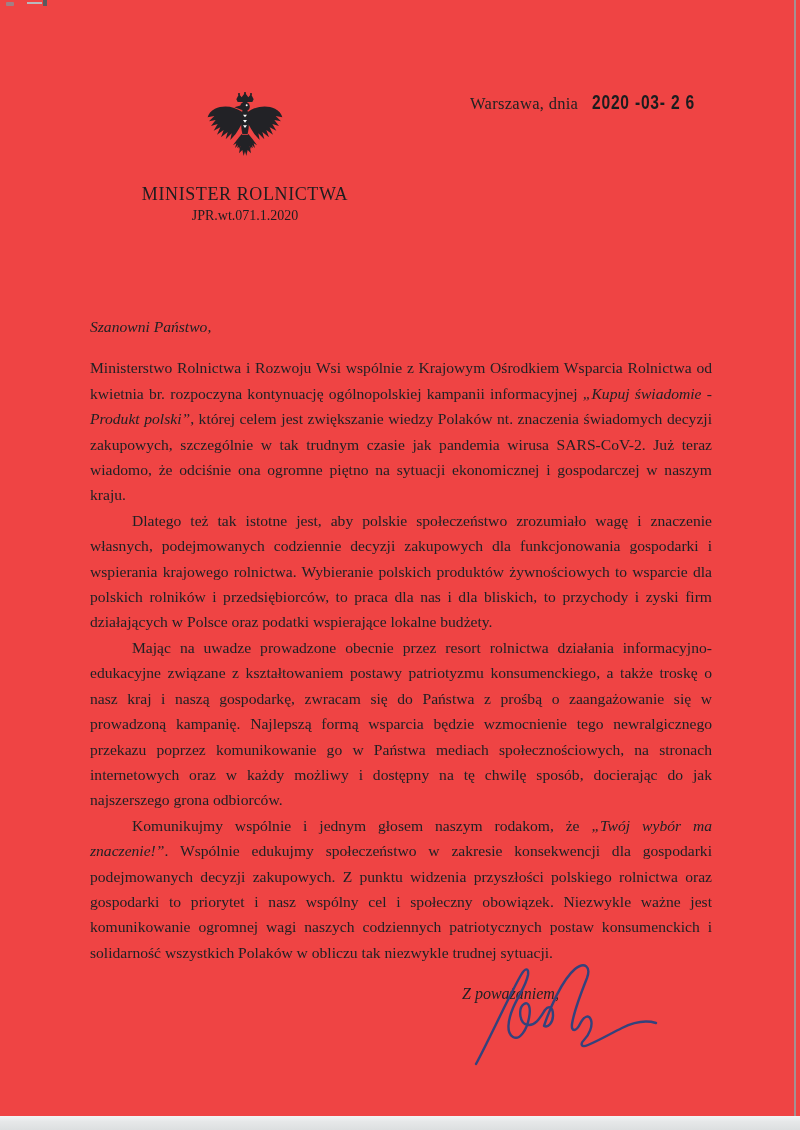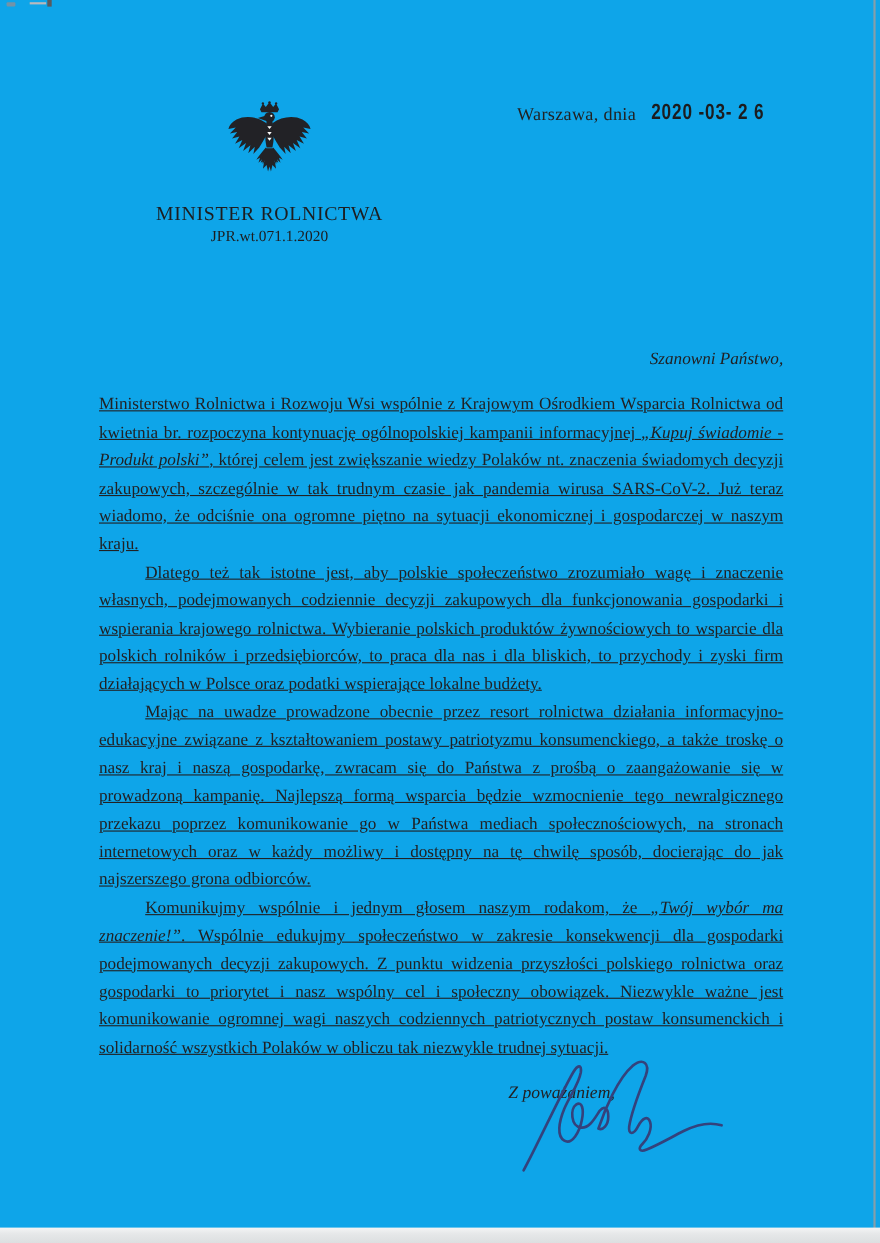"Warszawa, dnia" .page { background: #0ea5e9 -> #ef4444 }
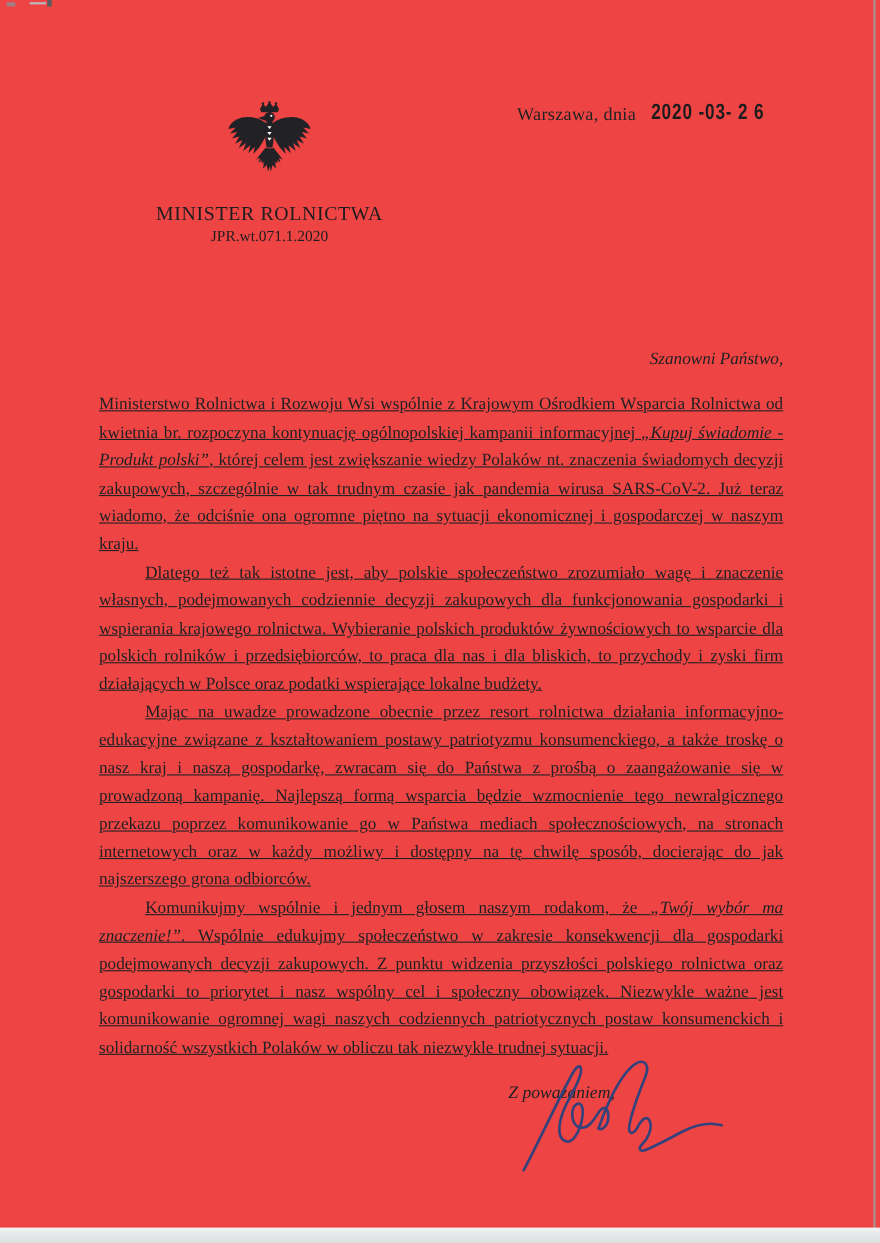"Szanowni Państwo," .salutation { text-align: right -> none }
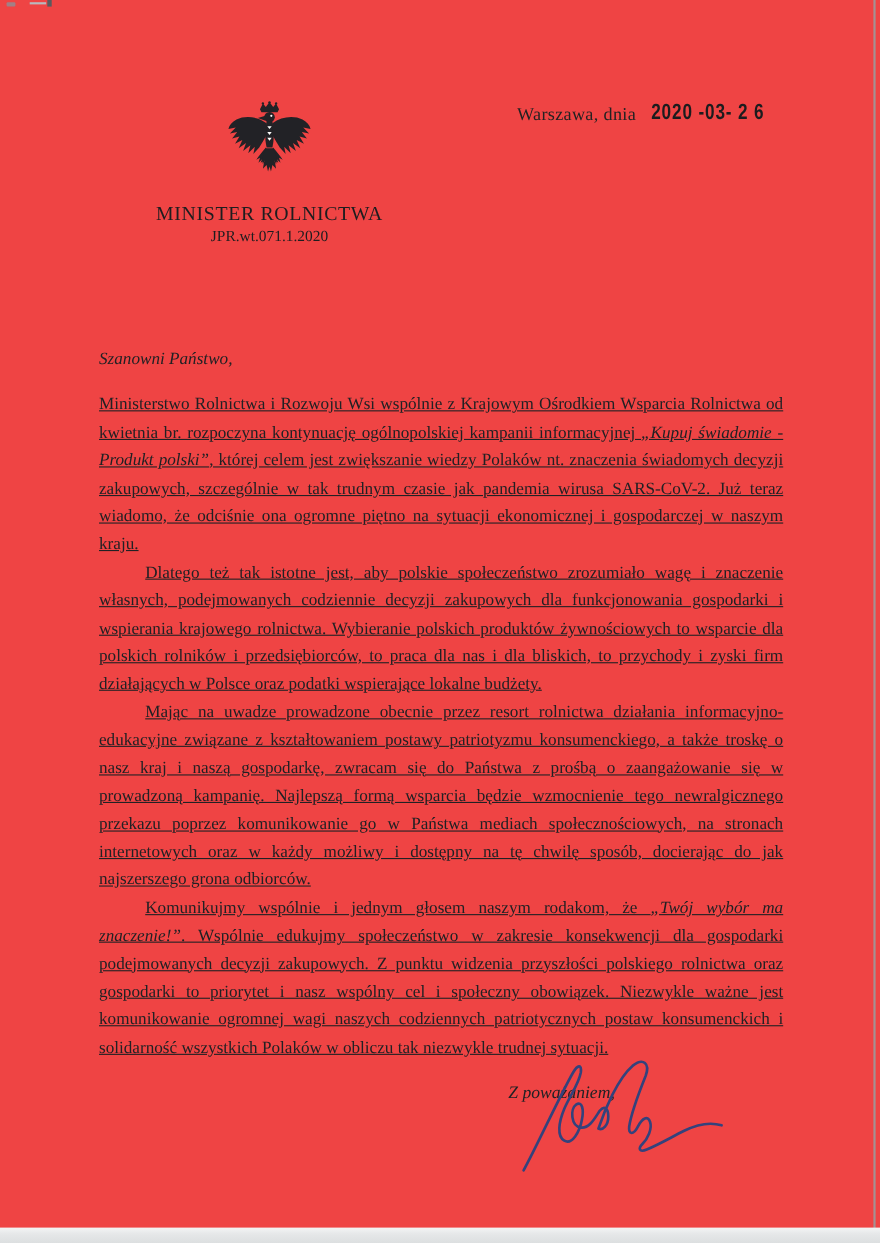"Ministerstwo Rolnictwa i Rozwoju Wsi" .body-para { text-decoration: underline -> none }
